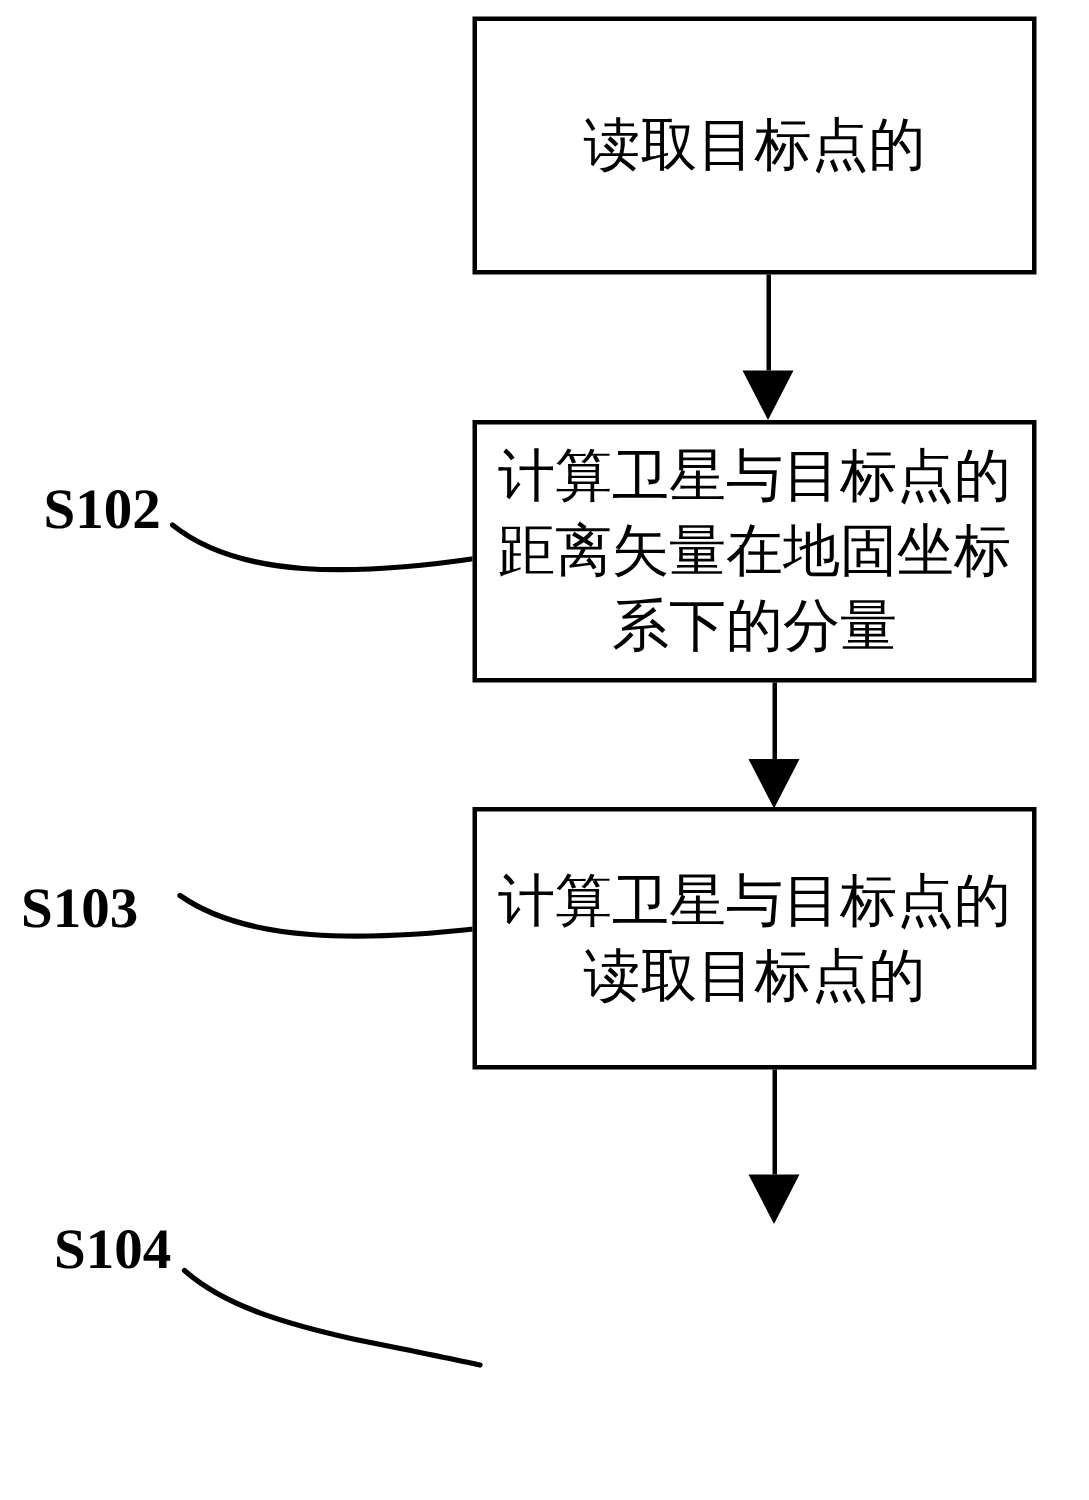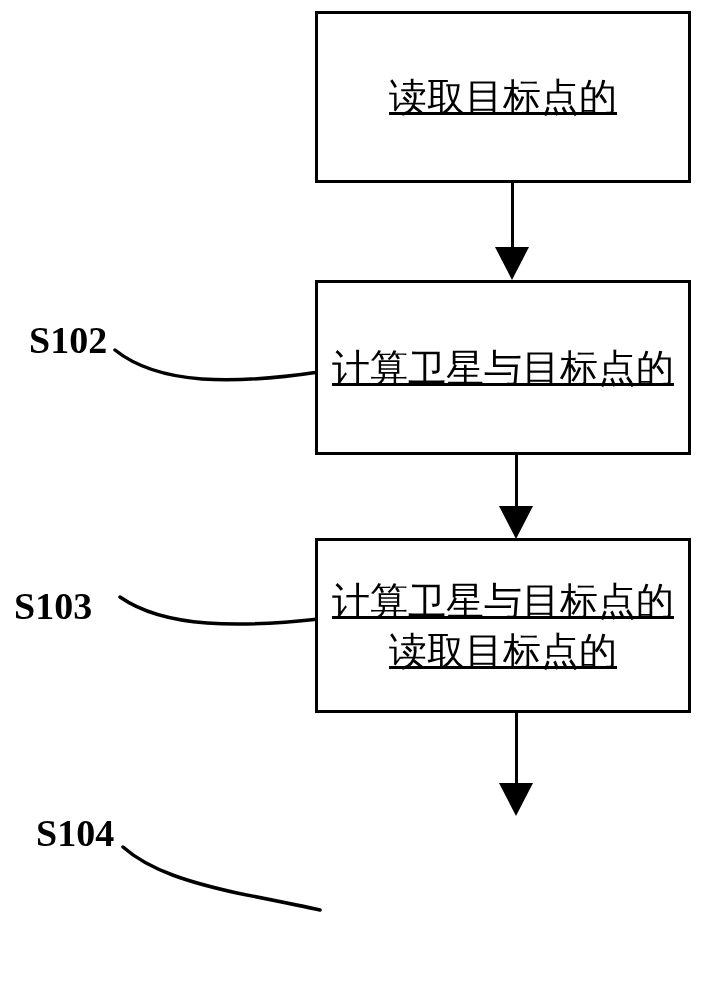"读取目标点的" .flow-box { text-decoration: underline -> none }
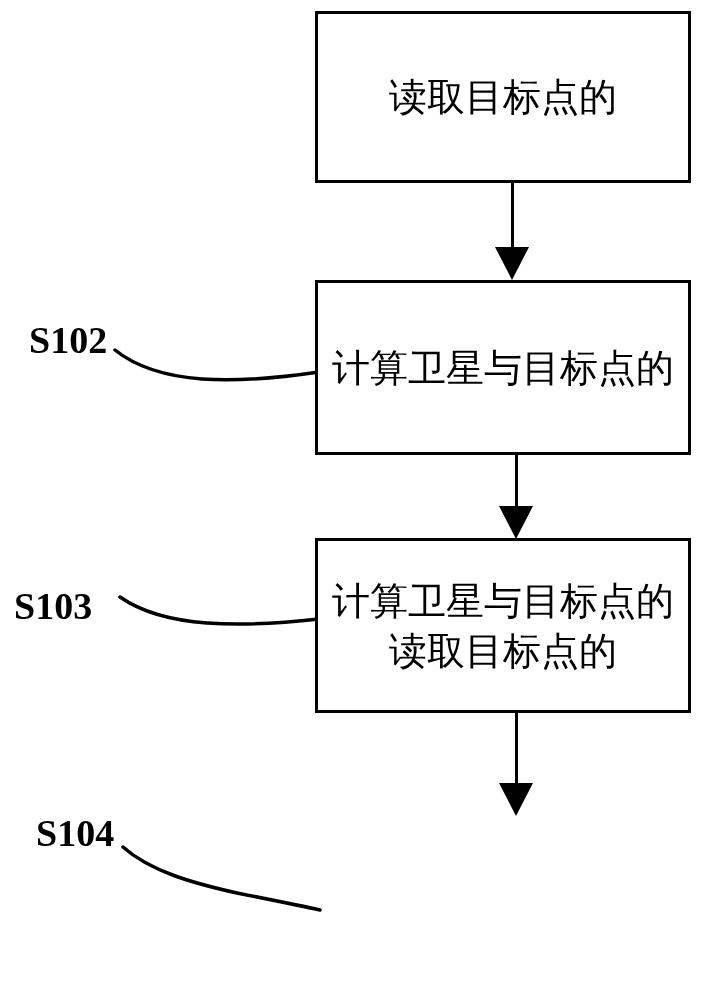"距离矢量在地固坐标" span.box-line { html: none -> <span>距离矢量在地固坐标</span> }
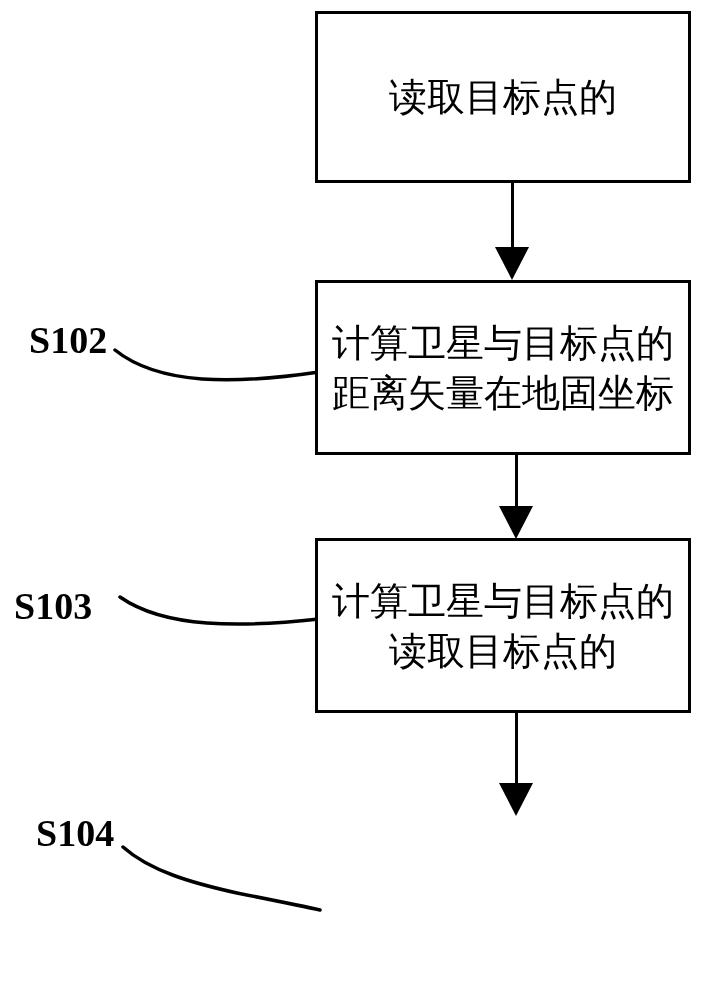"系下的分量" span.box-line { html: none -> <span>系下的分量</span> }
